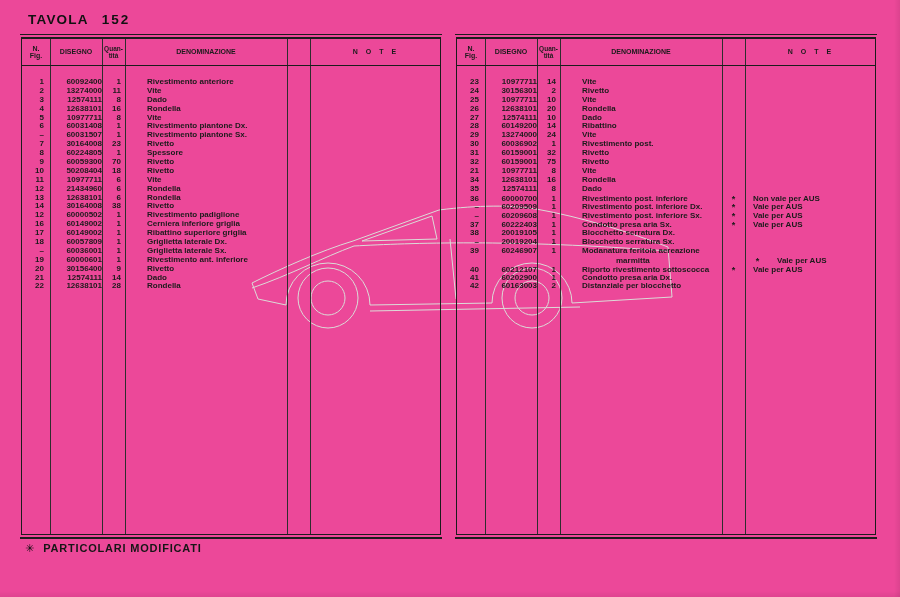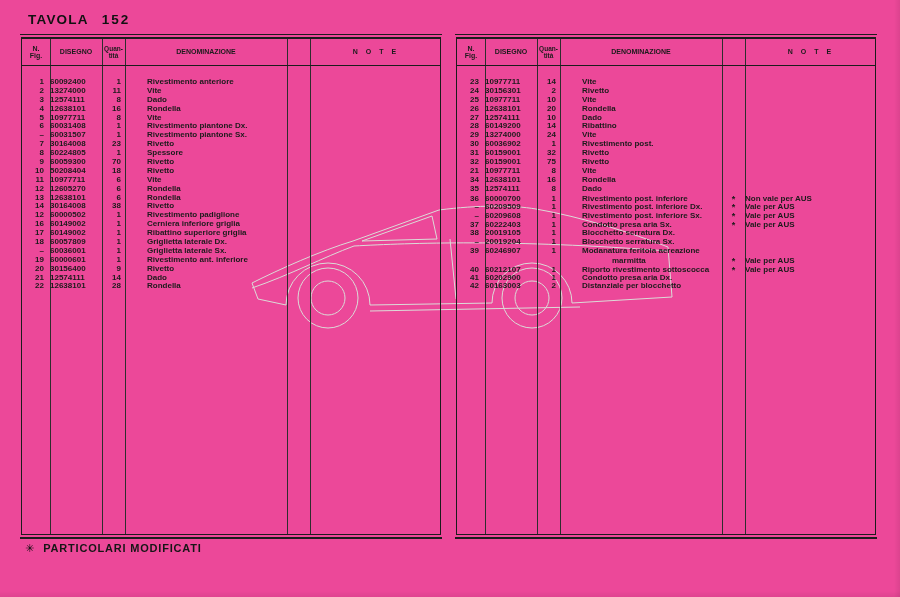"60092400" .c-dis { text-align: left -> right }
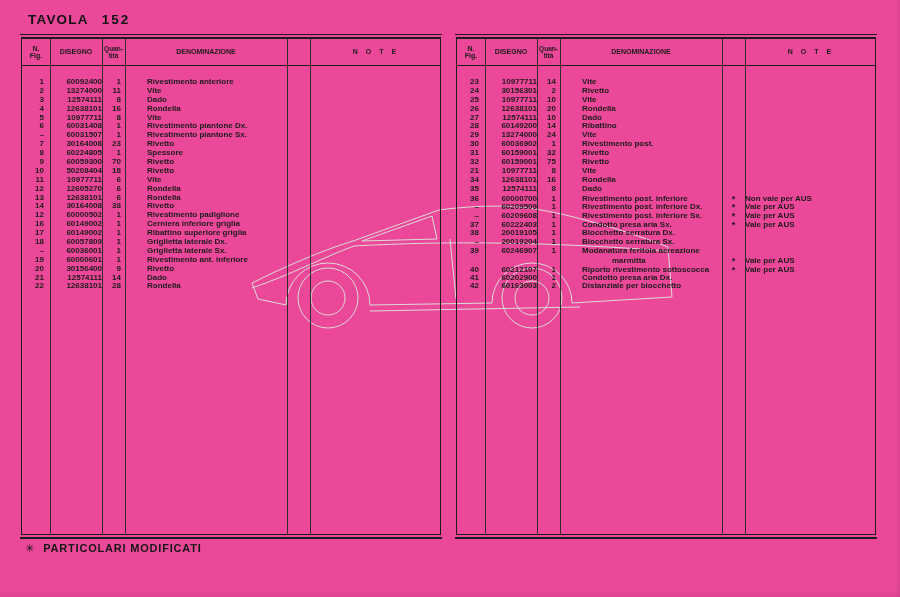"12605270" span.cell { text: 12605270 -> 21434960 }
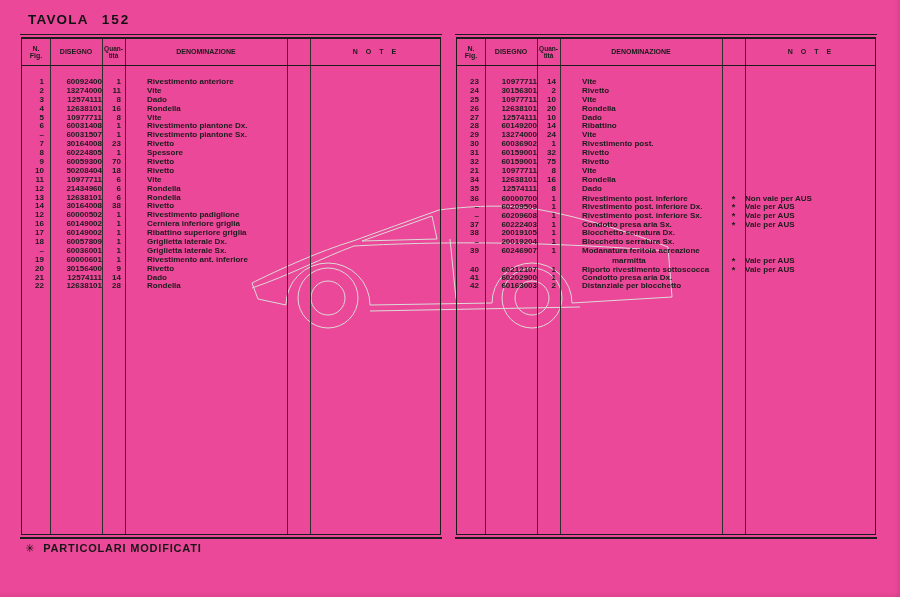"Non vale per AUS" .c-note { padding-left: 0 -> 8px }
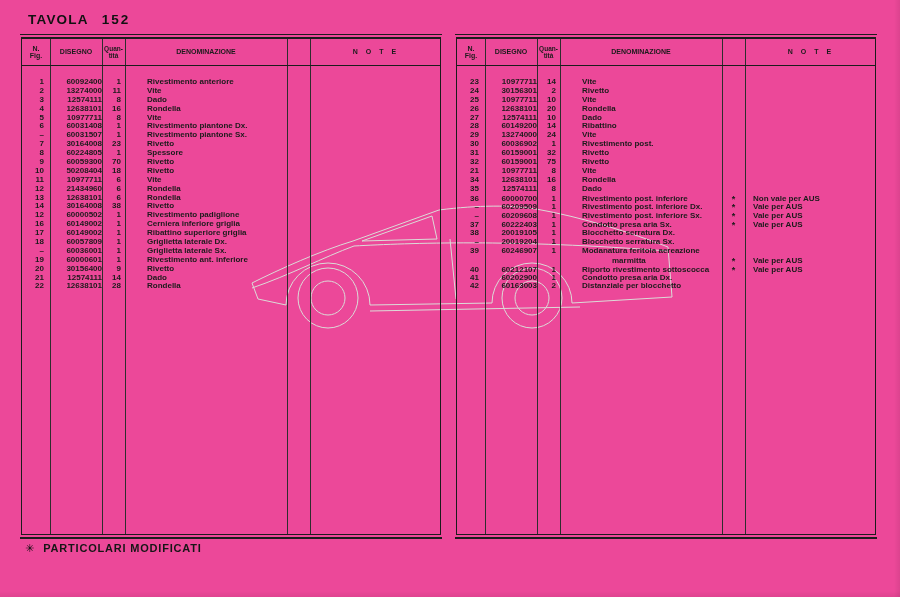"marmitta" .c-den.indent { margin-left: none -> 24px; padding-left: 52px -> 32px }
